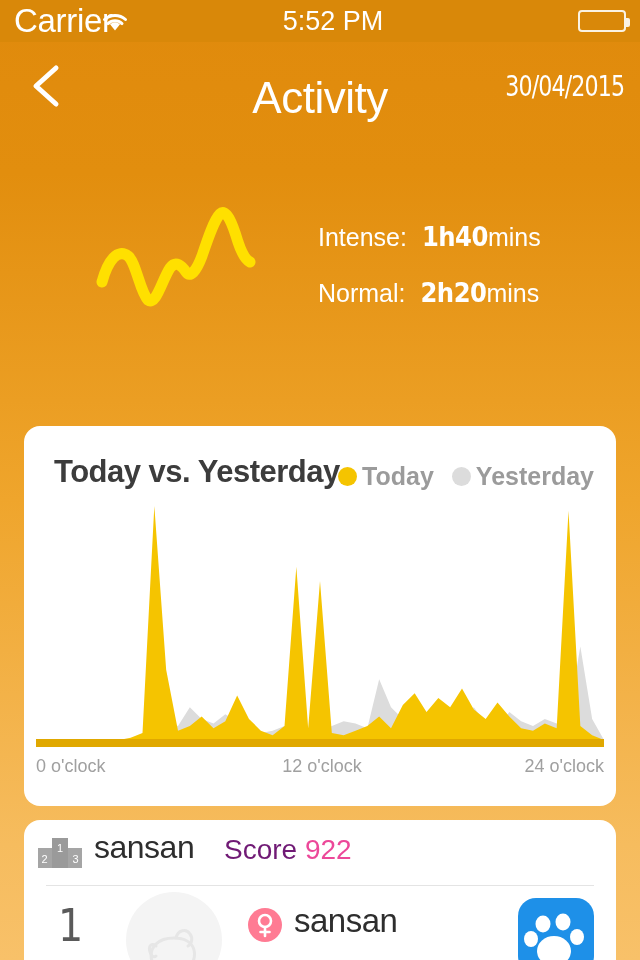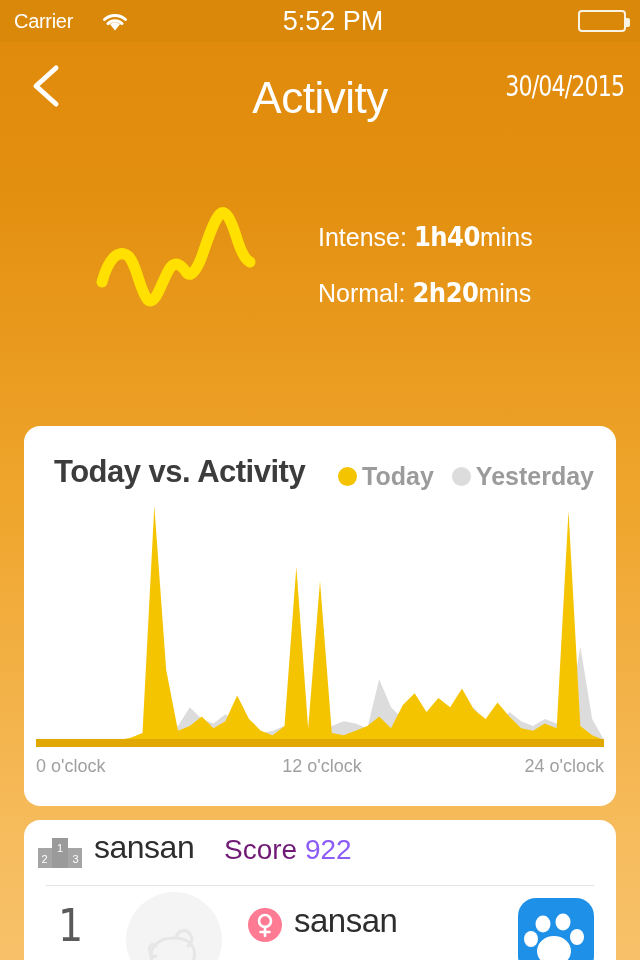"Carrier" #carrier { font-size: 20px -> 33px }
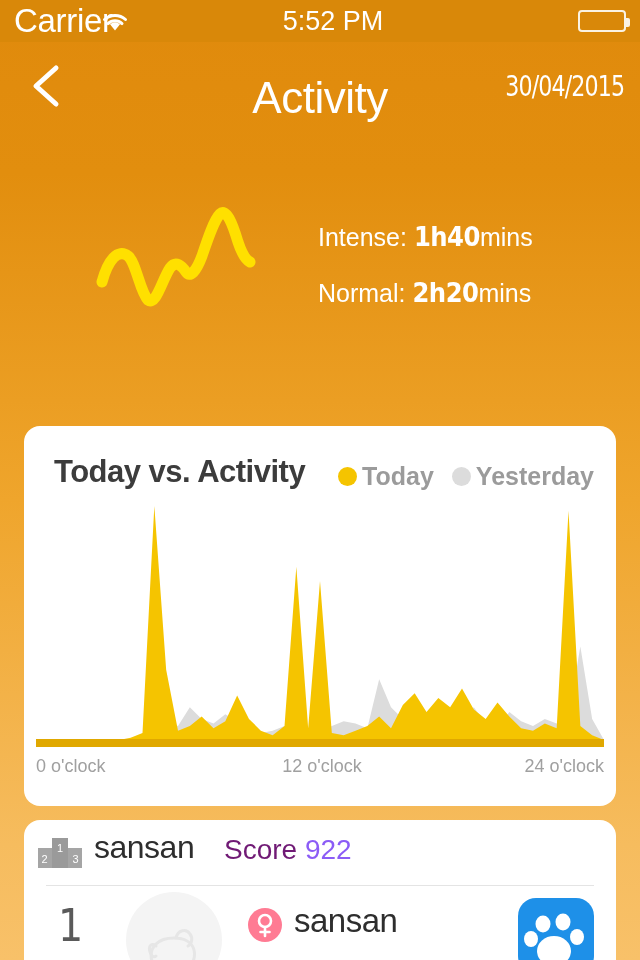"1h40" .stat-num { margin-left: none -> 8px }
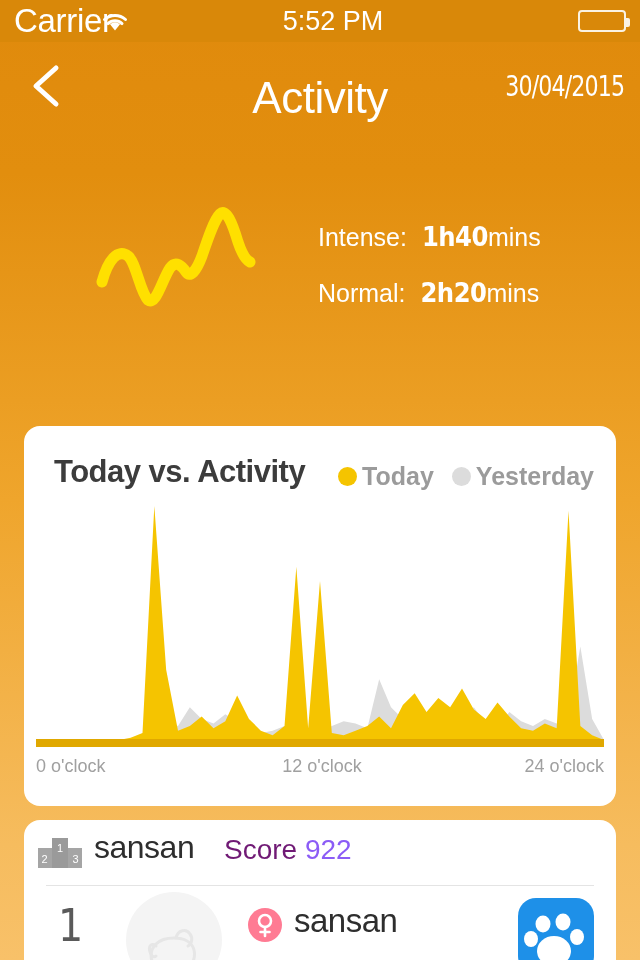"Today vs. Activity" div { text: Activity -> Yesterday }
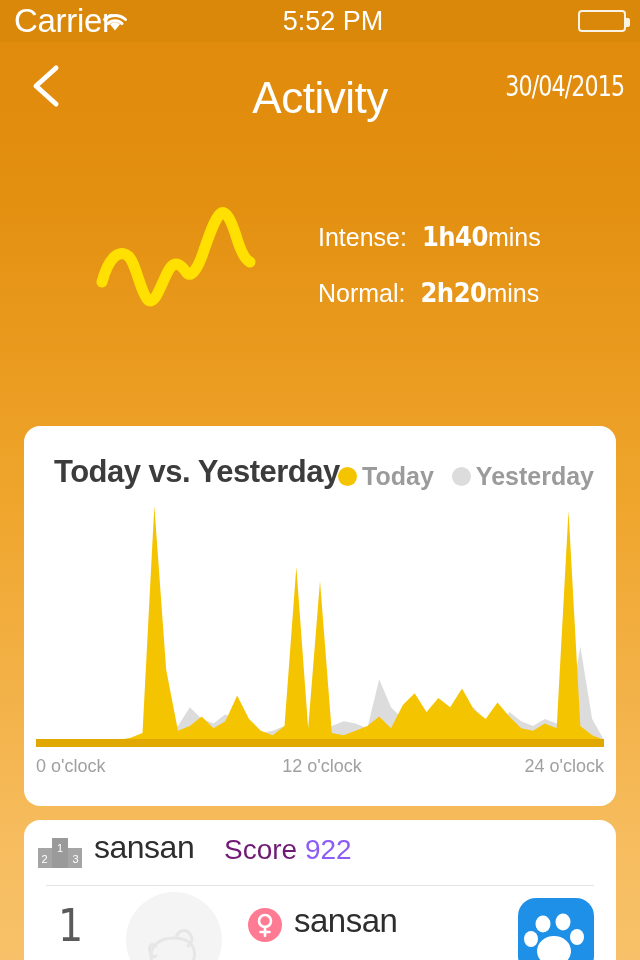"922" .score-val { color: #8b5cf6 -> #ec4899 }
